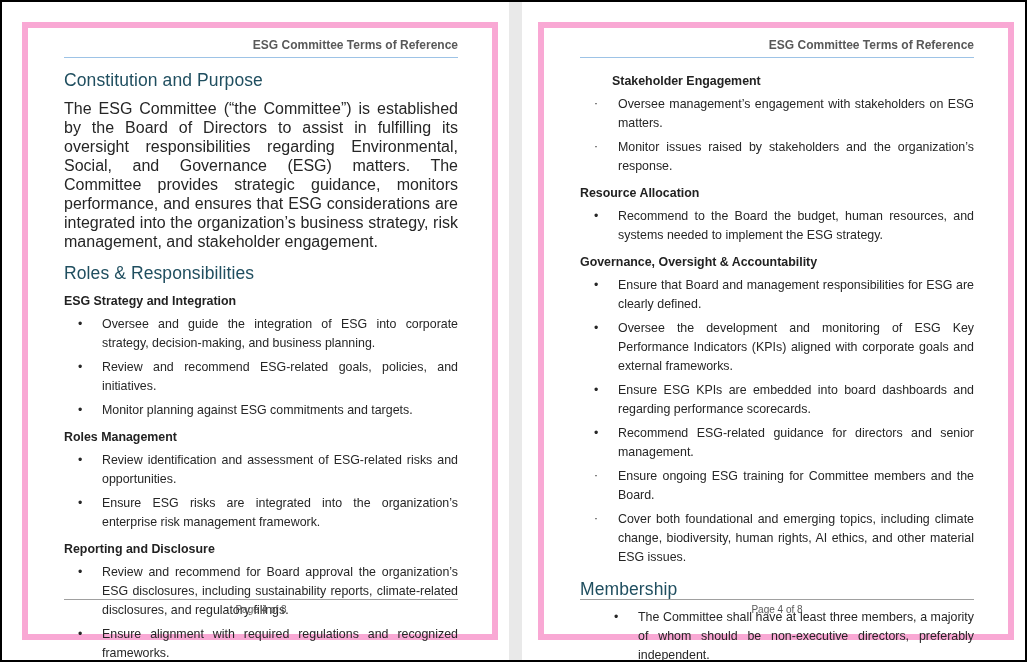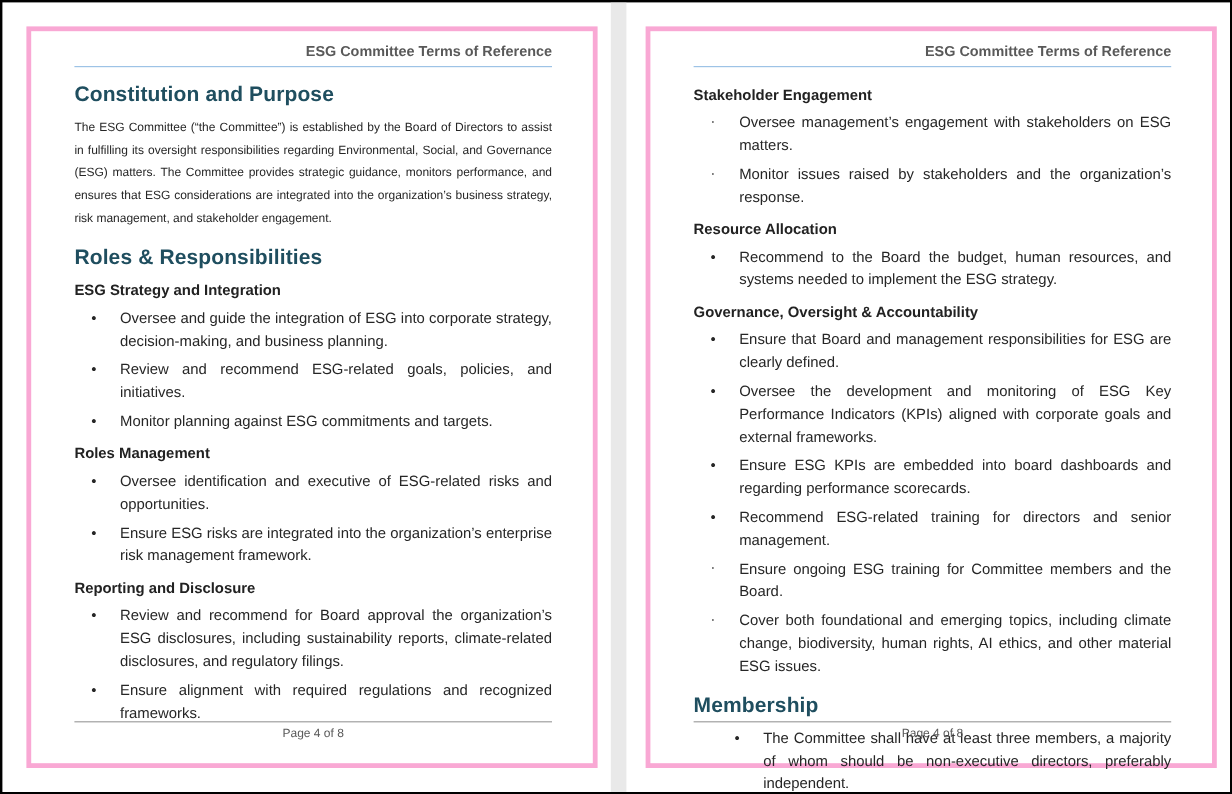"ESG Committee Terms of Reference" .page { border: 4px solid #f9a8d4 -> 6px solid #f9a8d4 }
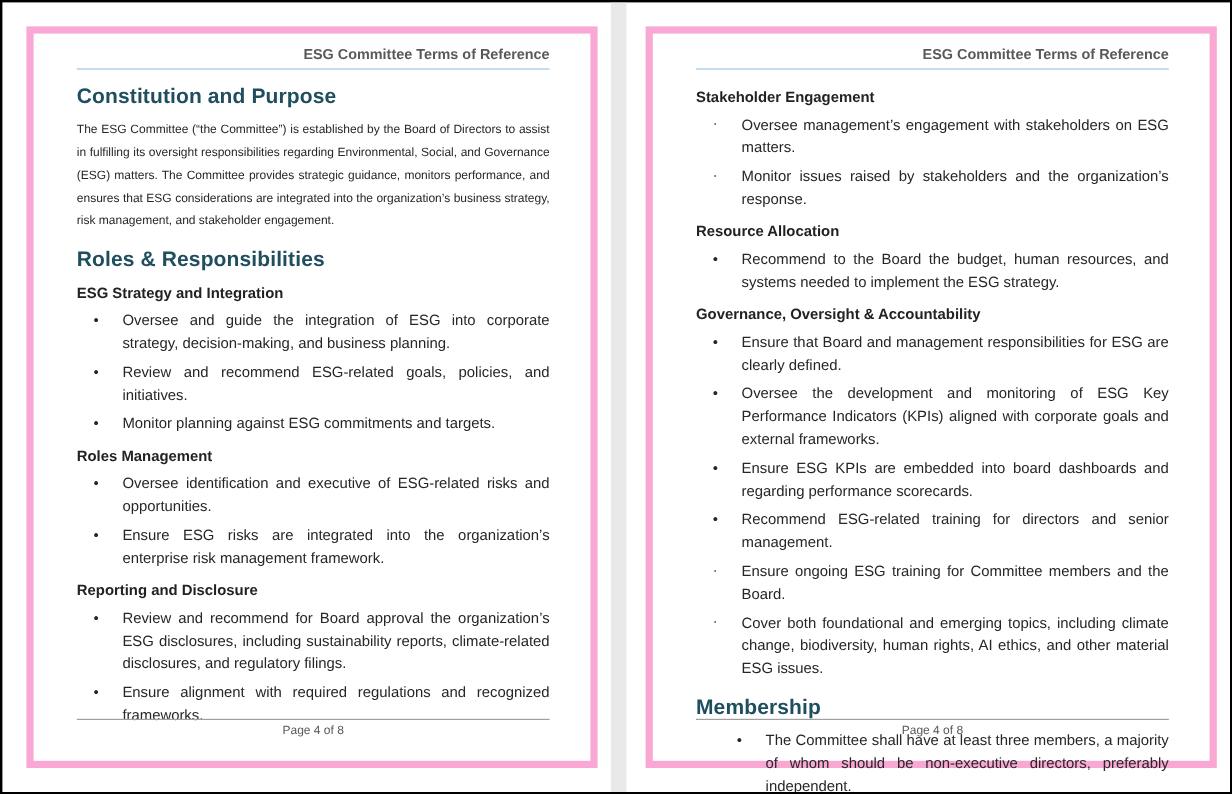"Constitution and Purpose" .h1 { font-weight: bold -> normal }
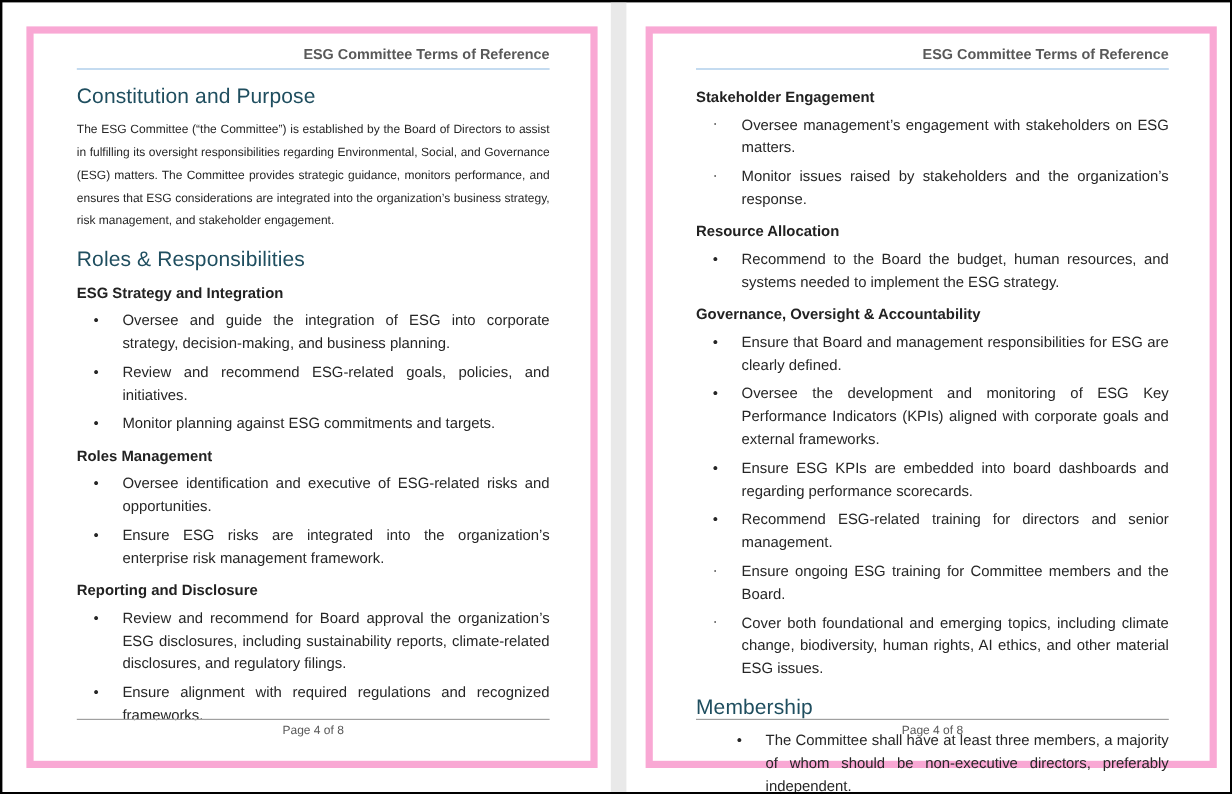"Stakeholder Engagement" div.subhead { margin-left: none -> 32px }
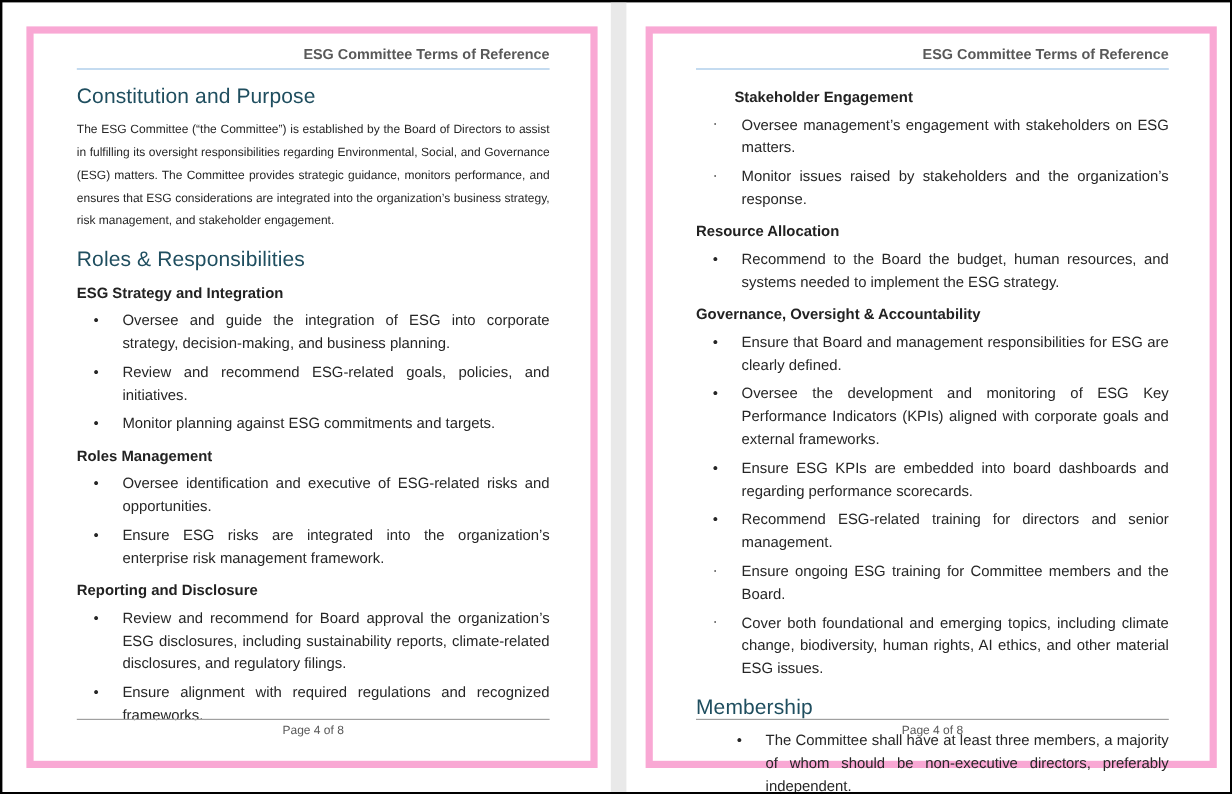"The ESG Committee (“the Committee”)" .para { font-size: 10px -> 16px }
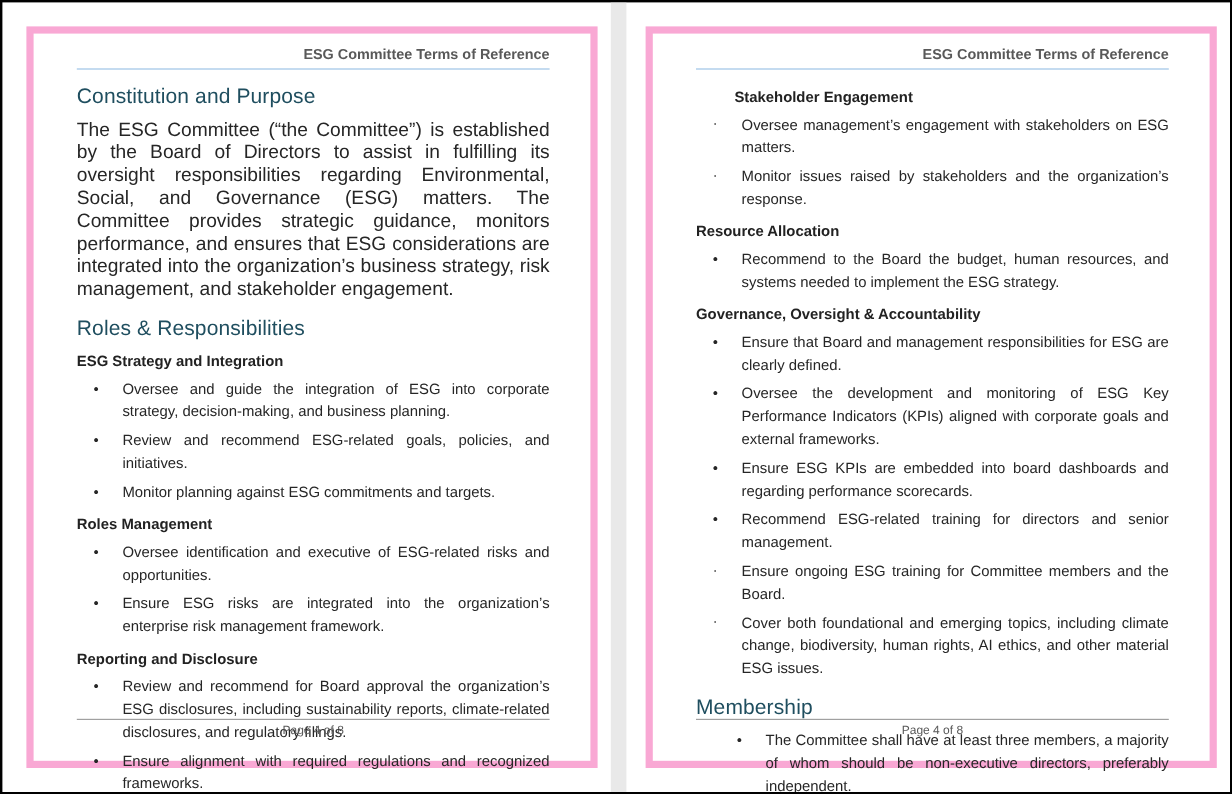"Recommend ESG-related training for" span { text: training -> guidance }
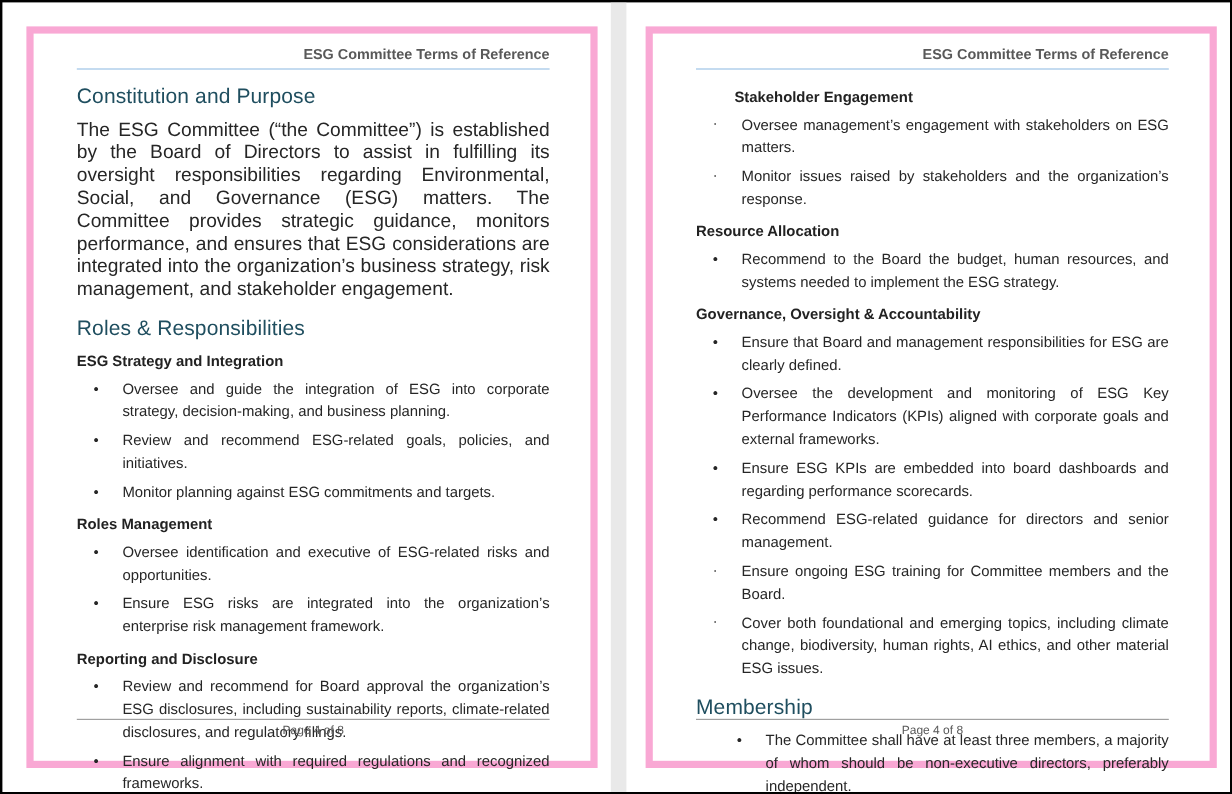"Oversee identification and executive of" span { text: Oversee identification and executive -> Review identification and assessment }
